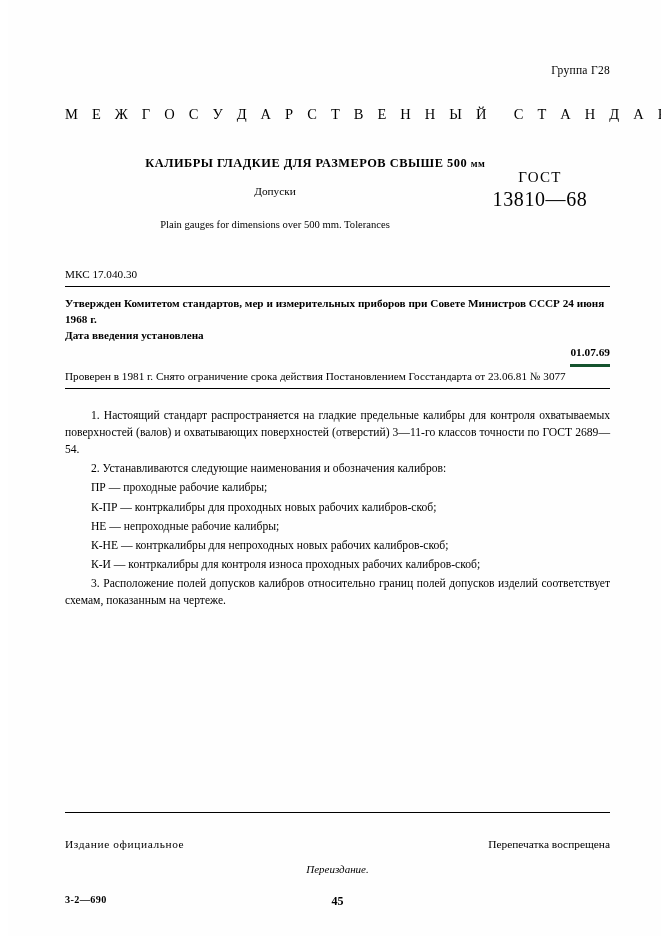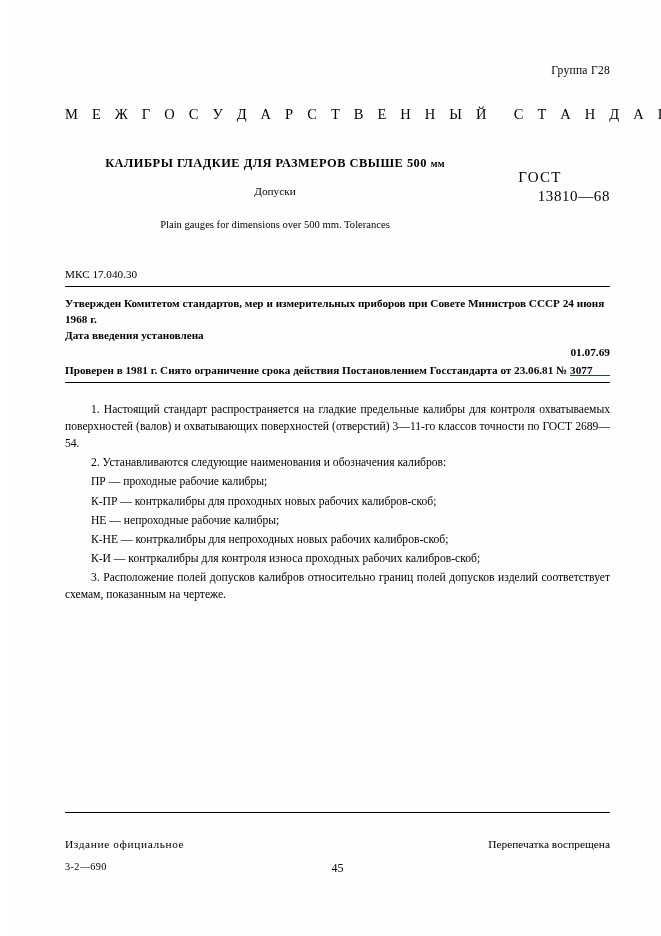"КАЛИБРЫ ГЛАДКИЕ ДЛЯ РАЗМЕРОВ СВЫШЕ" .doc-title { text-align: center -> right }
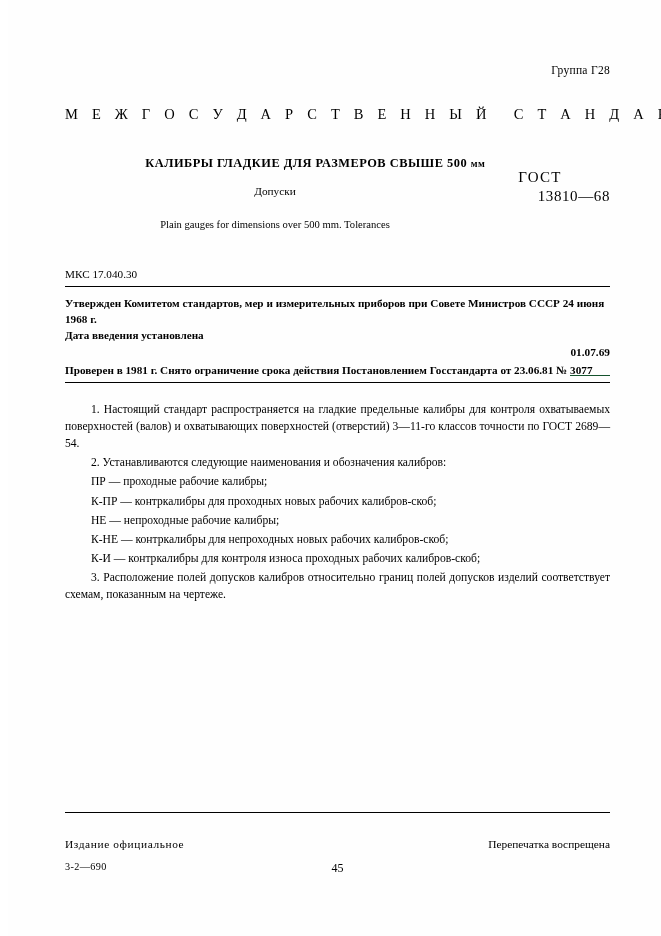"13810—68" .gost-num { font-size: 15px -> 20px; text-align: right -> none }
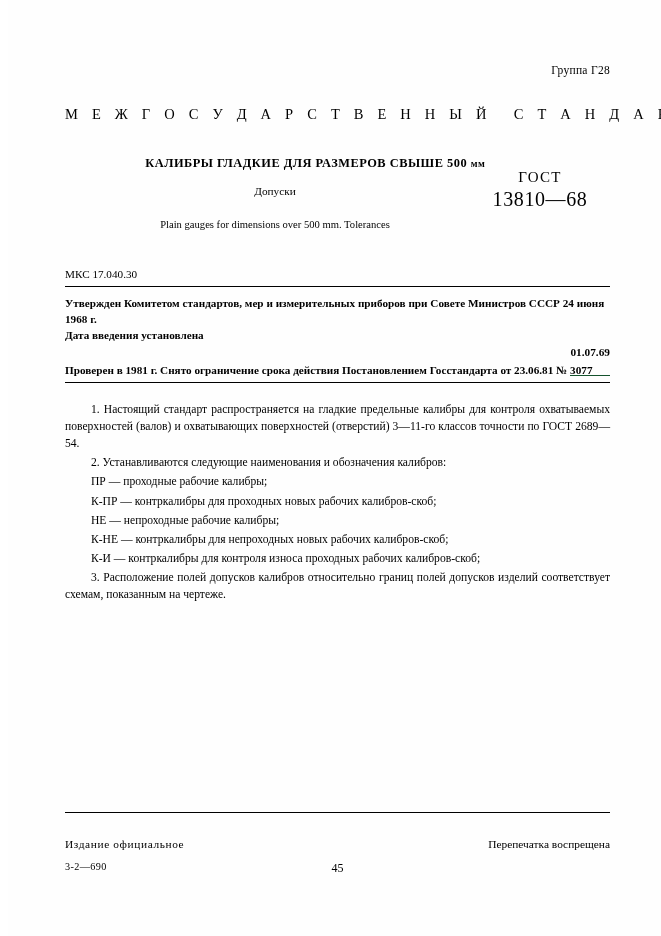"01.07.69" .date-line span { border-bottom: 1px solid #14532d -> 3px solid #14532d; padding-bottom: 17px -> 6px }
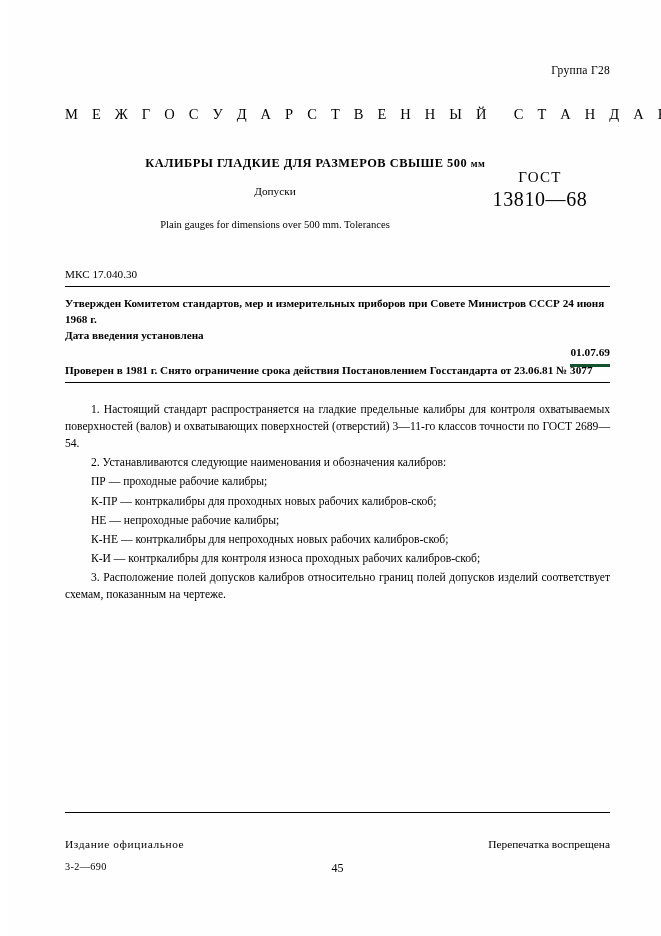"Проверен в 1981 г. Снято" .checked { font-weight: bold -> normal; margin-top: 6px -> 12px }
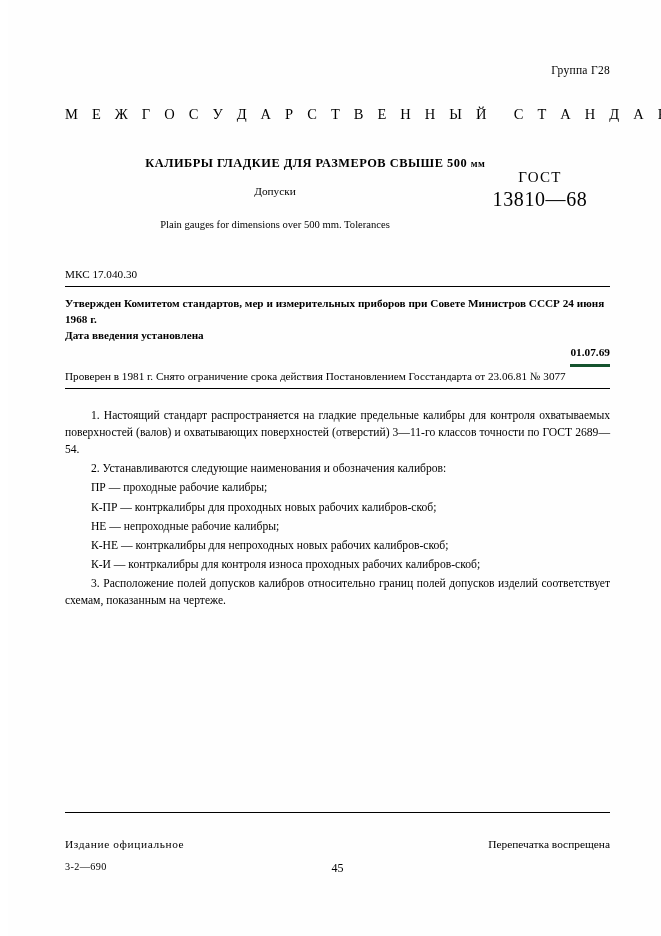"Переиздание." div.footer-center { html: none -> <div>Переиздание.</div> }
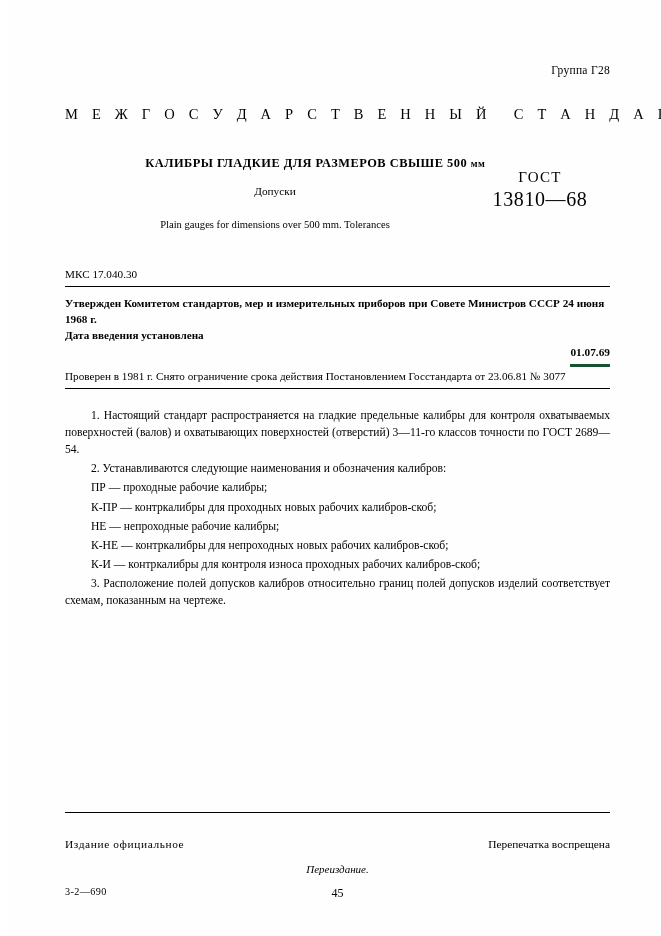"3-2—690" .footer-bottom { font-weight: none -> bold; margin-top: 11px -> 19px }
